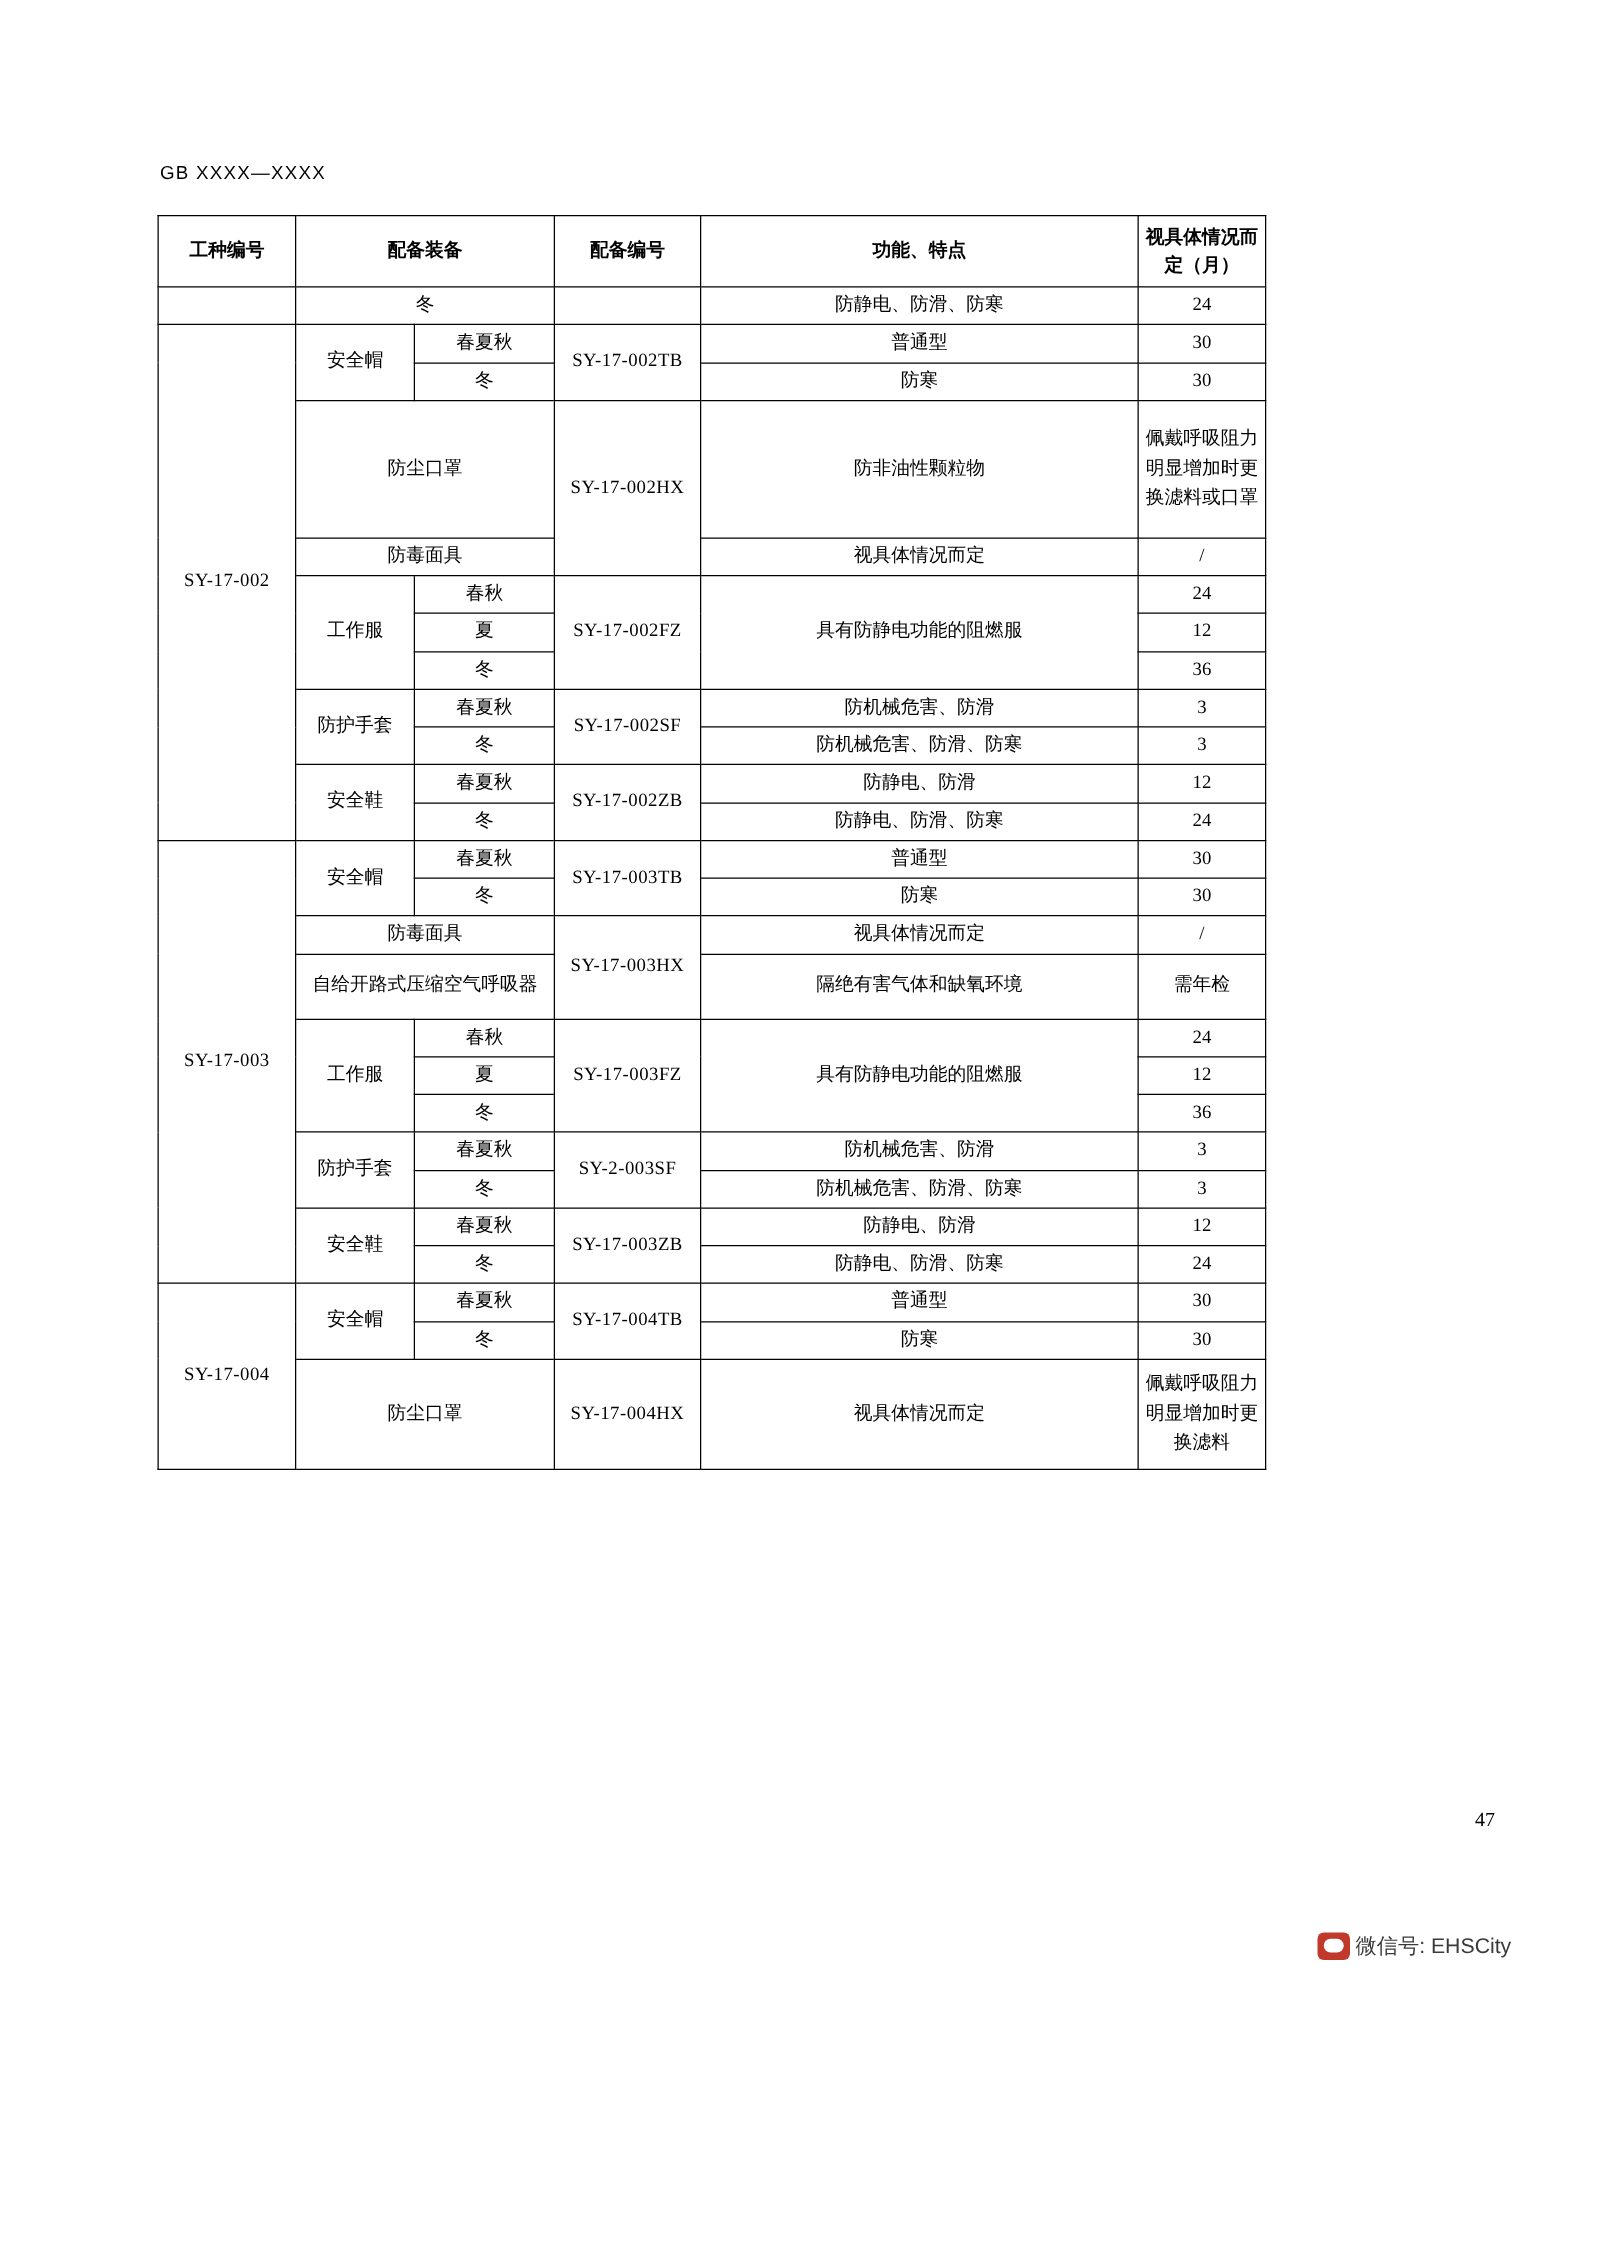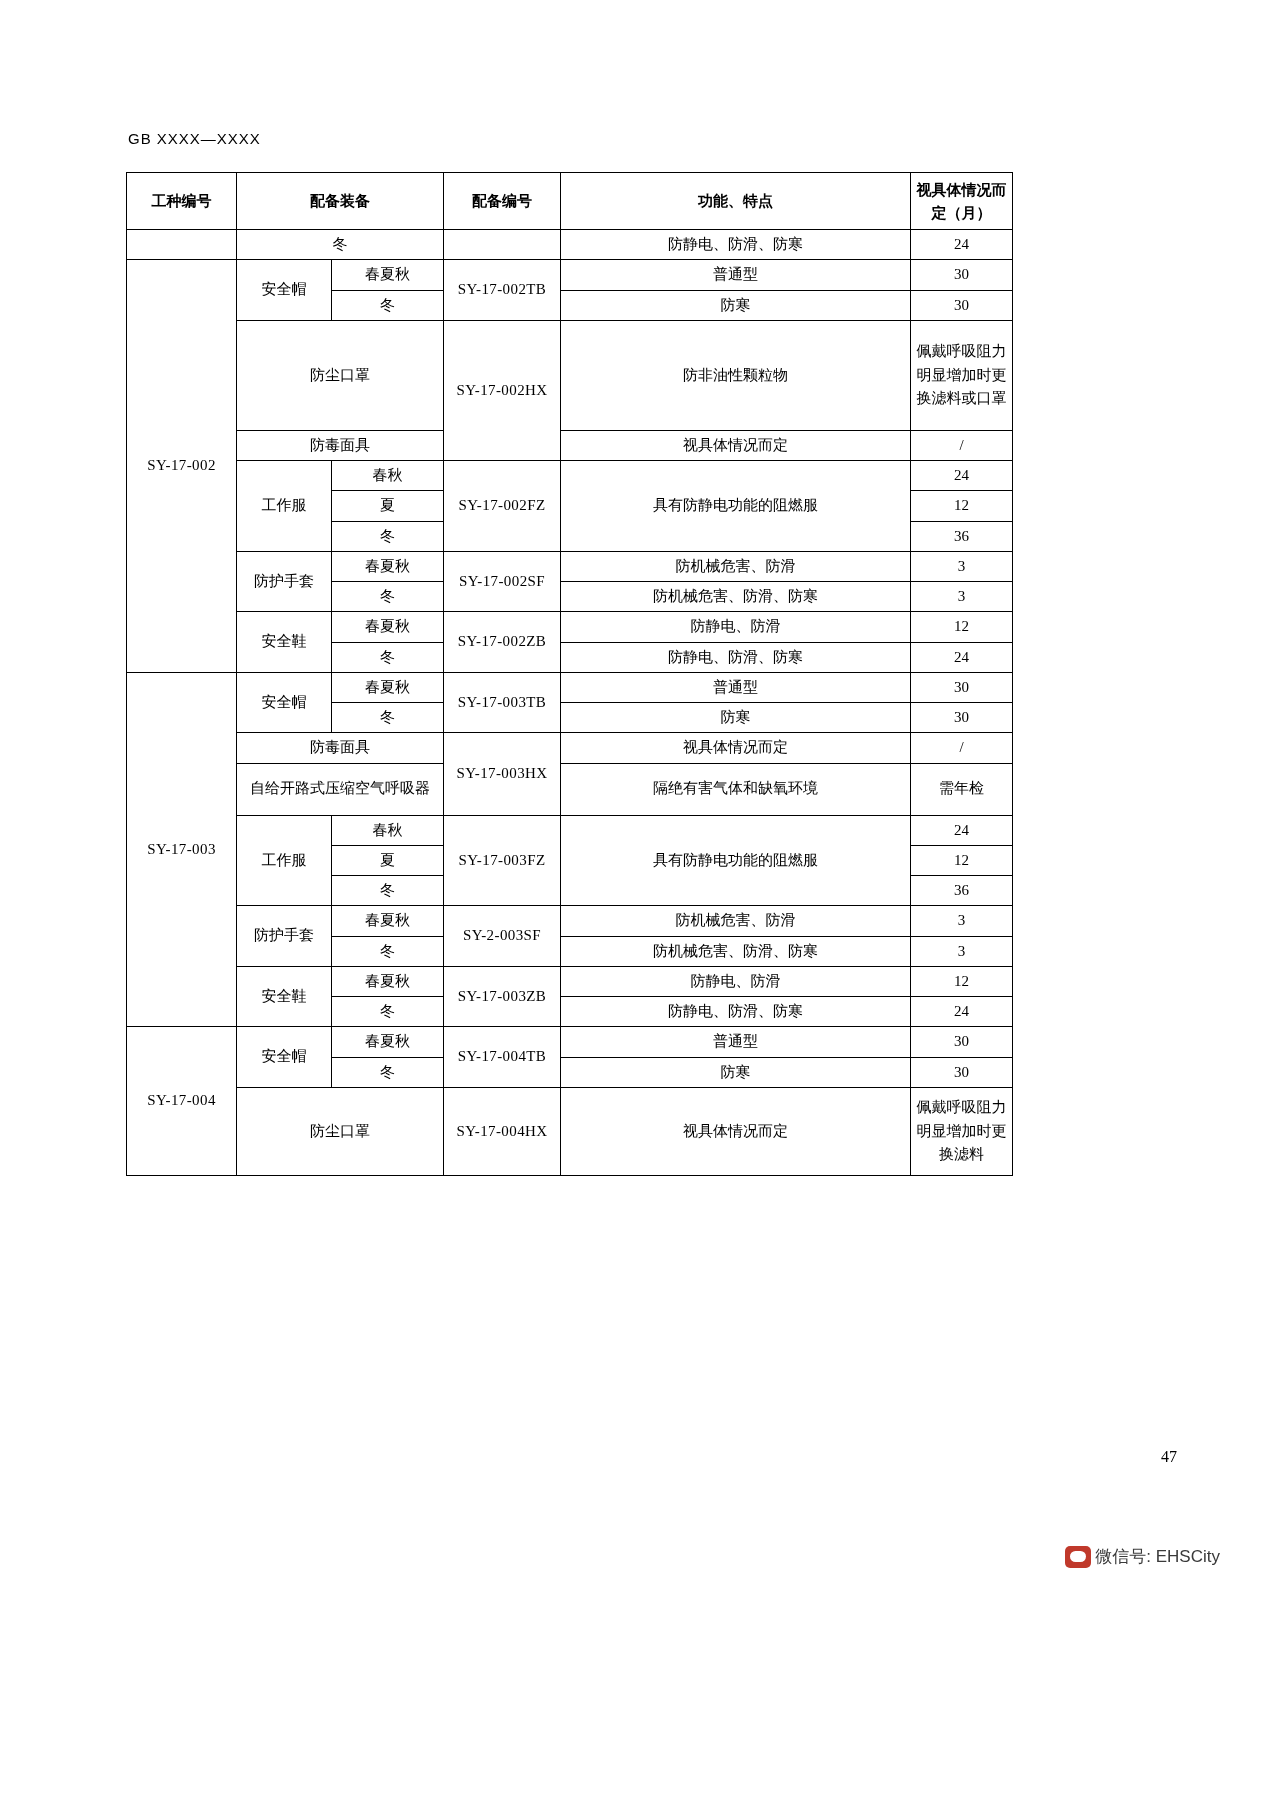"47" .page-number { right: 103px -> 84px }
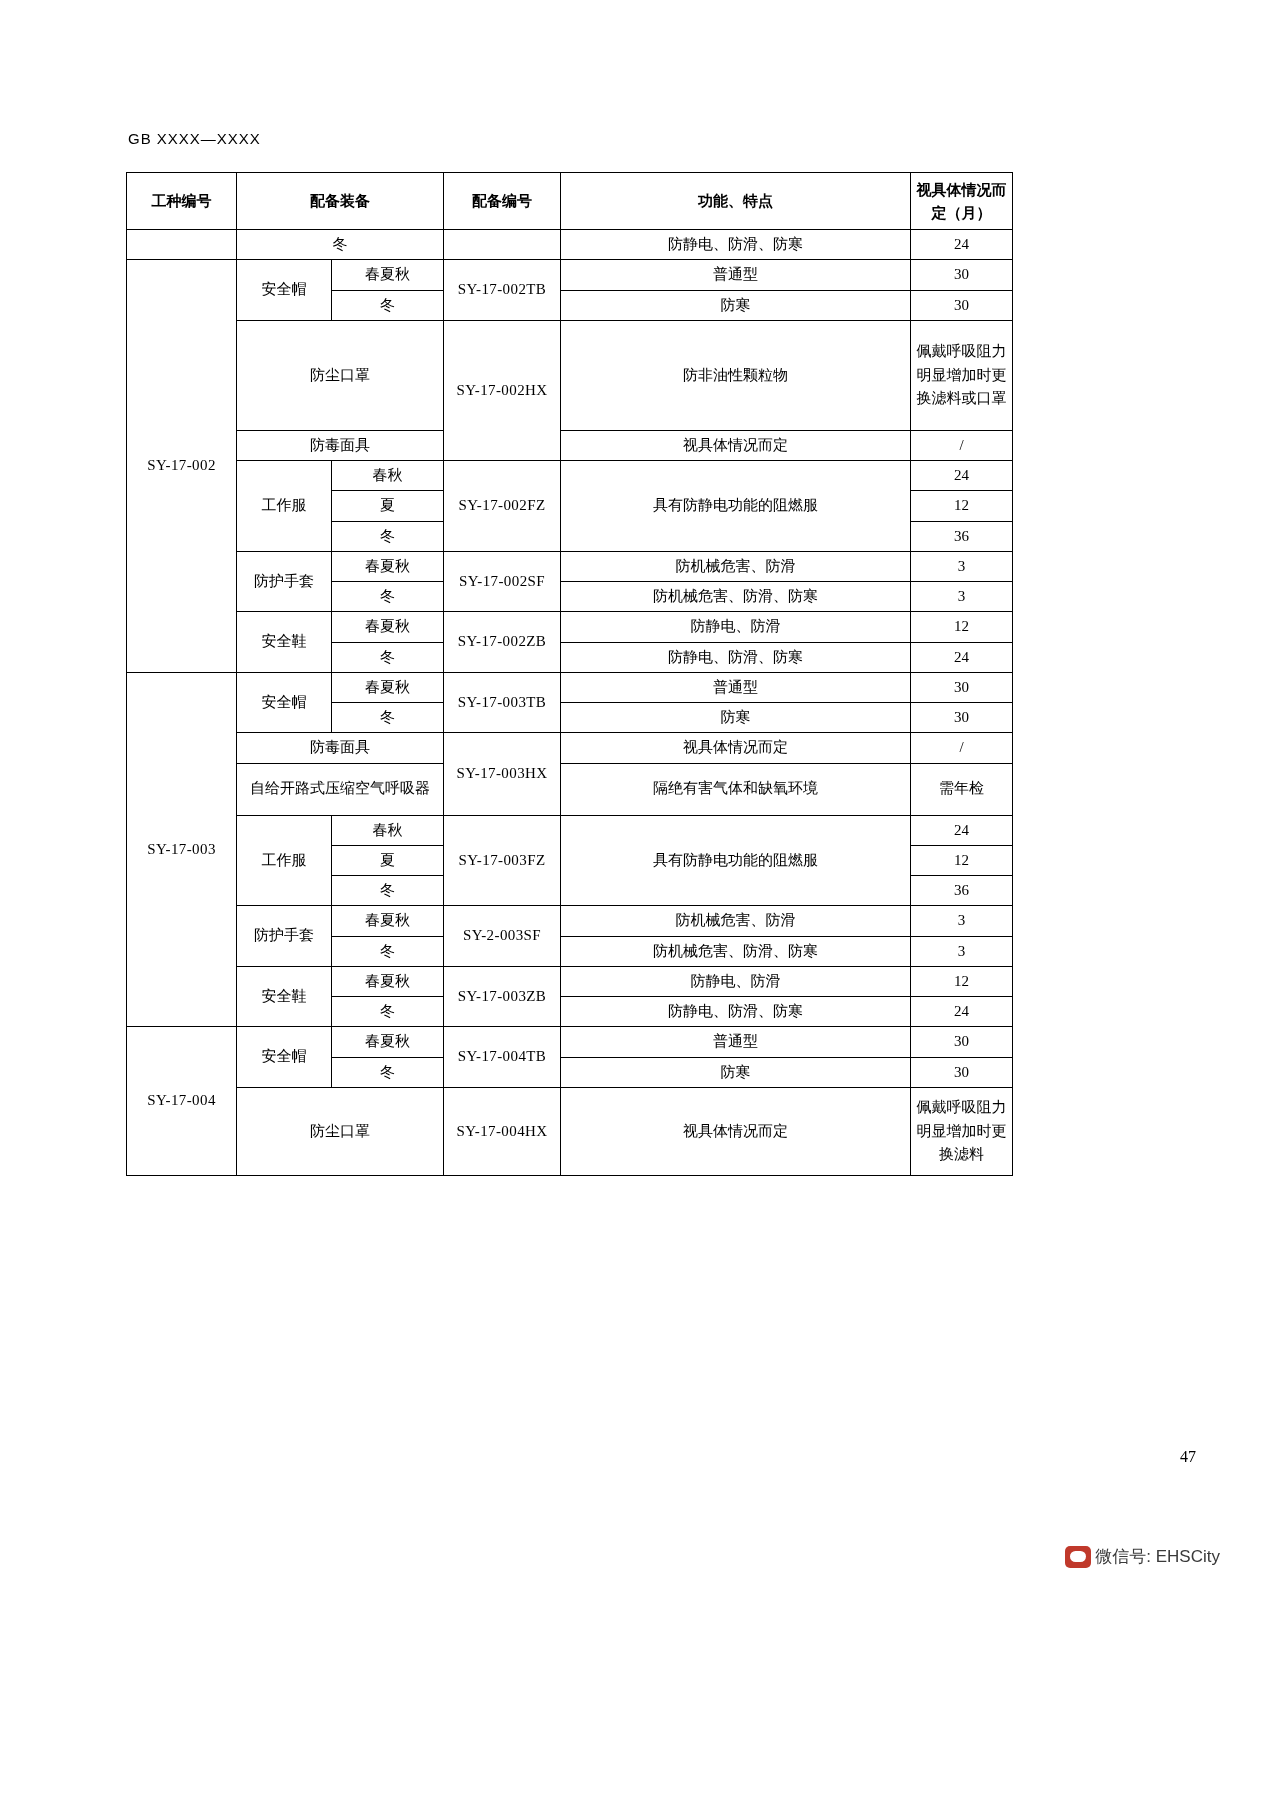"微信号: EHSCity" .watermark { right: 60px -> 71px }
